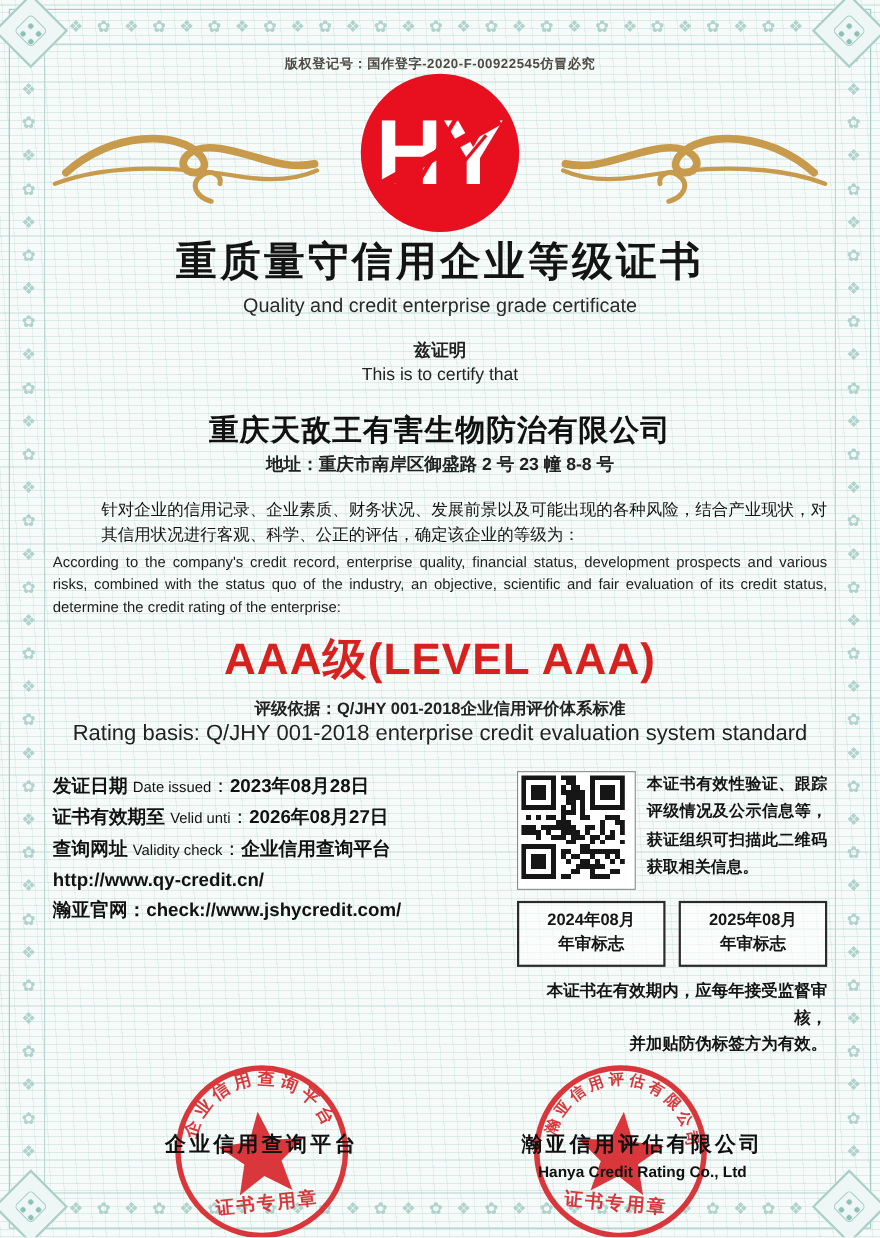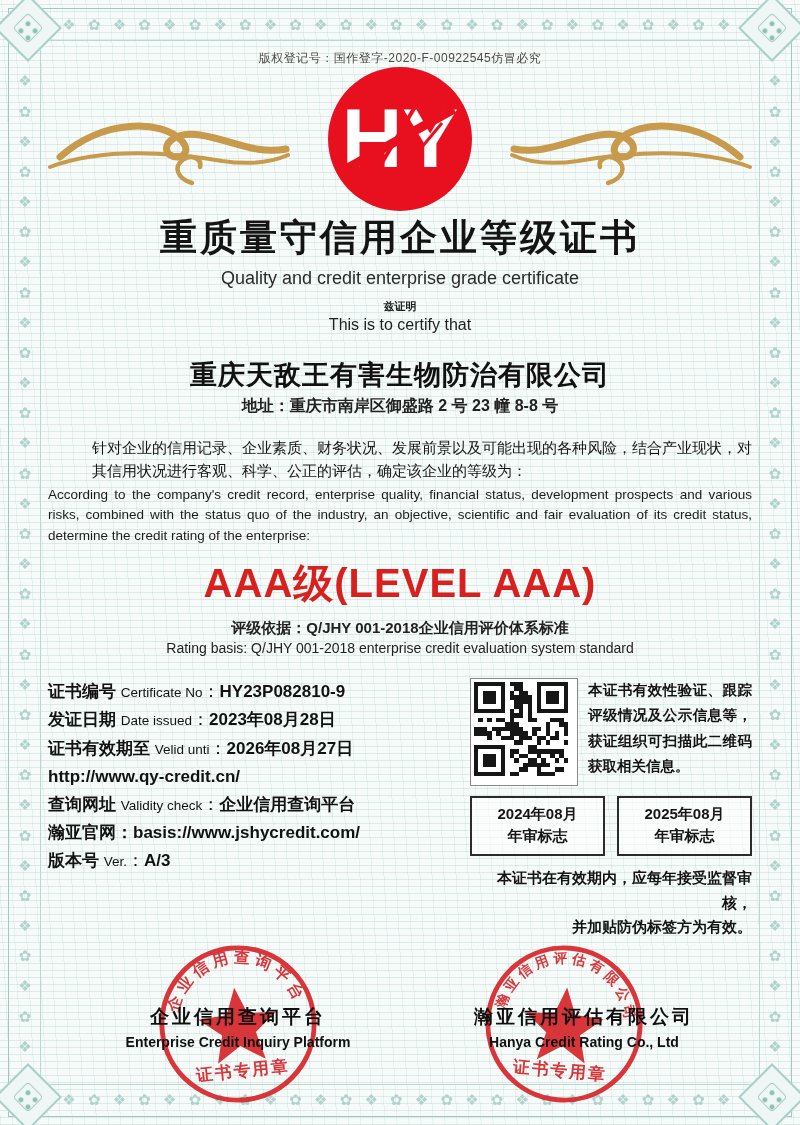"版权登记号：国作登字-2020-F-00922545仿冒必究" .copyright { font-weight: none -> bold }
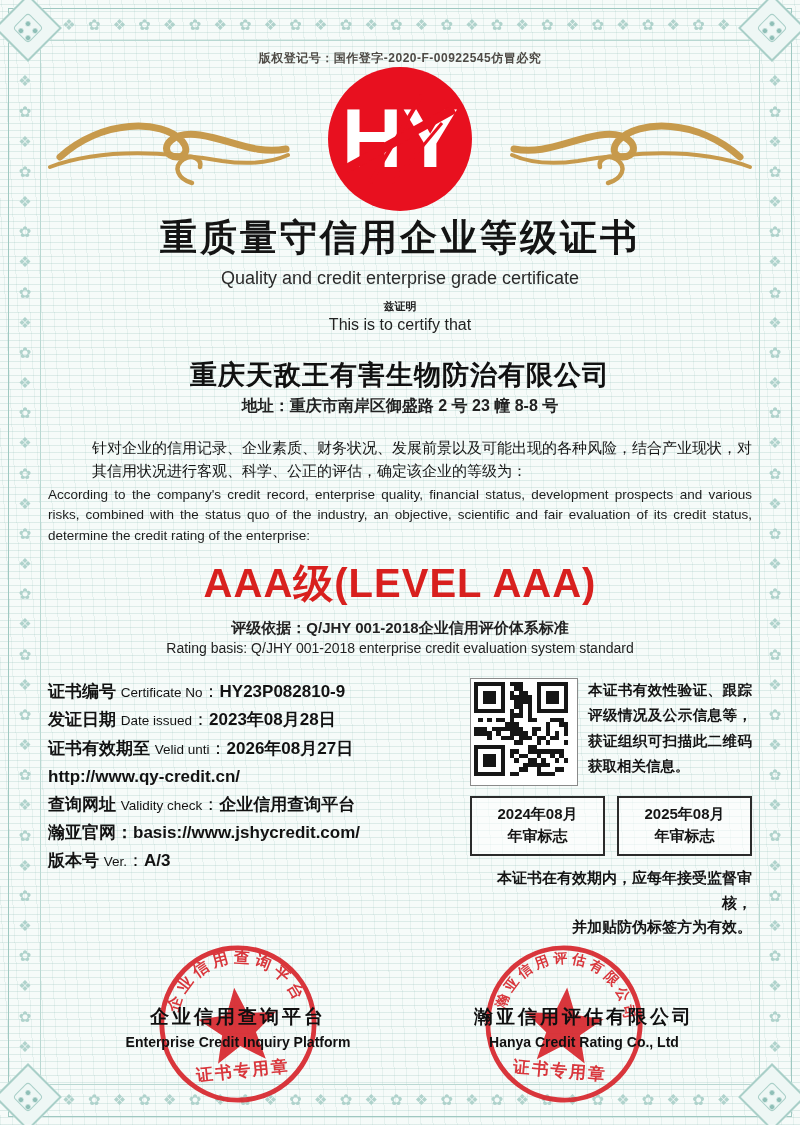"兹证明" .certify-cn { font-size: 11px -> 16px; margin-top: 10px -> 20px }
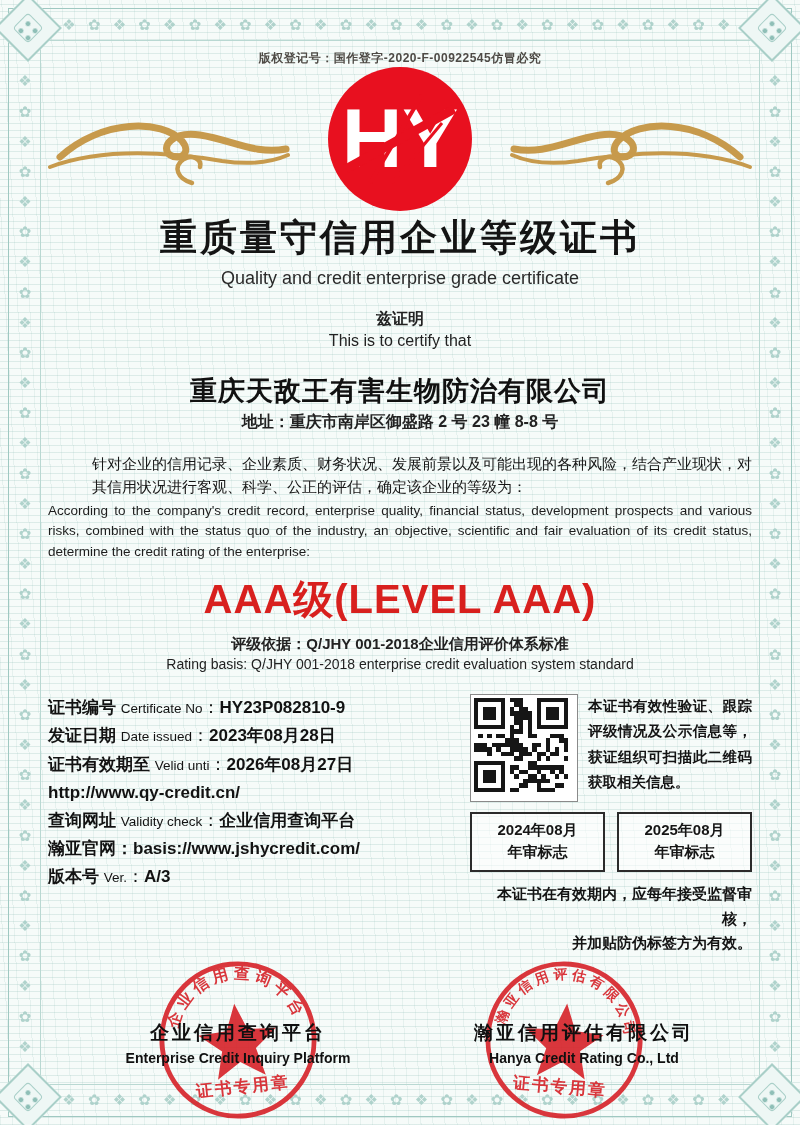"Rating basis: Q/JHY 001-2018 enterprise" .basis-en { font-size: 14px -> 20px }
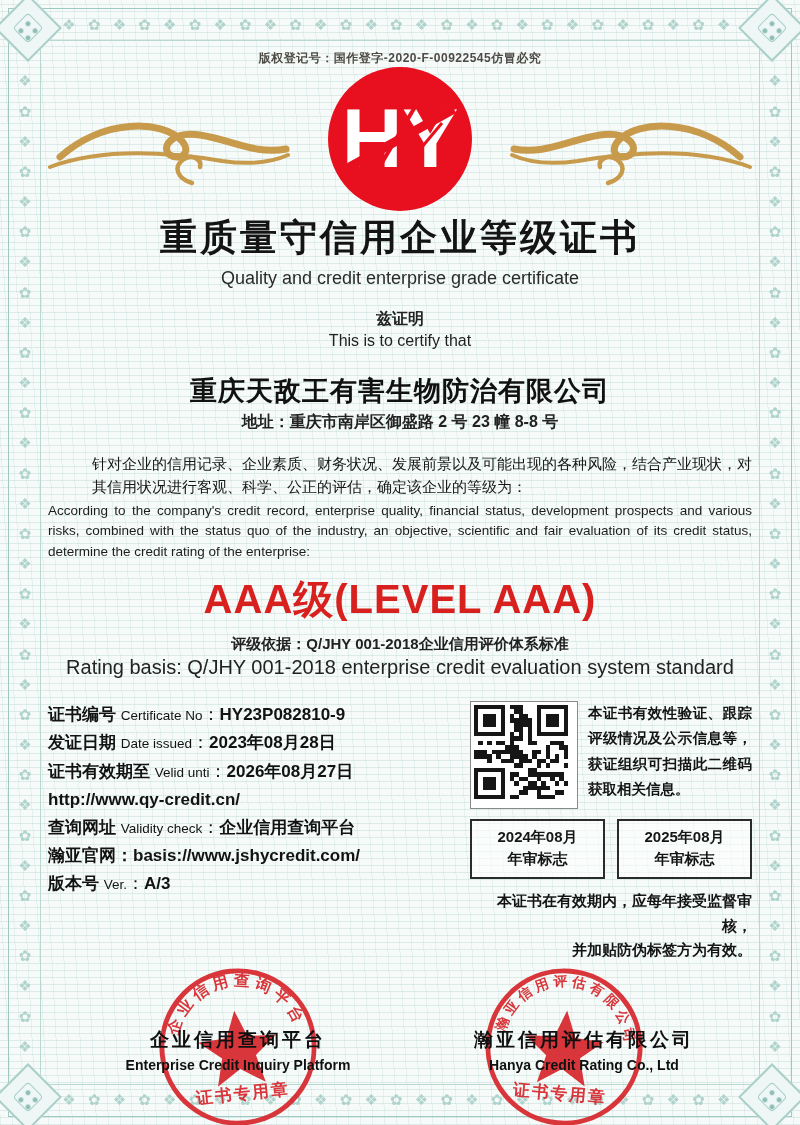"证书编号 Certificate No：HY23P082810-9" div.d-row { html: <div><span>证书编号</span> <span>Certificate No</span><span>：</span><span>HY23P082810-9</span></div> -> none }
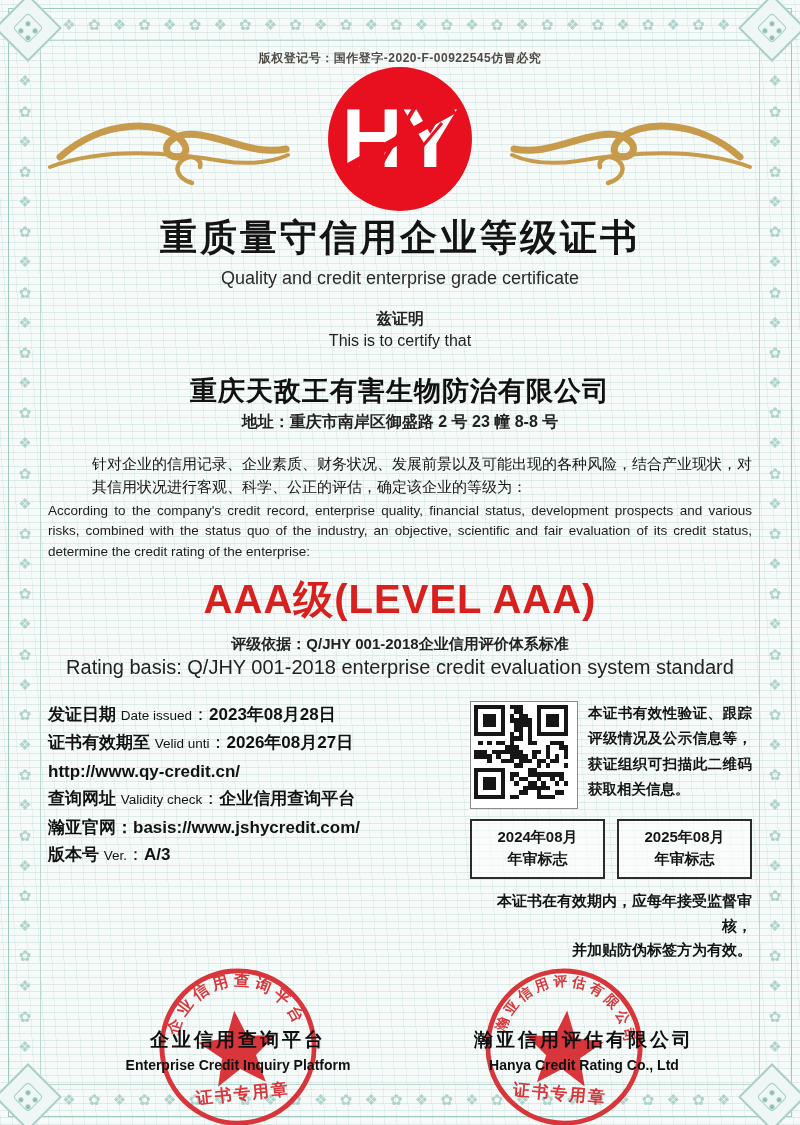"http://www.qy-credit.cn/" div.d-row { order: before "查询网址 Validity check：企业信用查询平台" -> after "查询网址 Validity check：企业信用查询平台" }
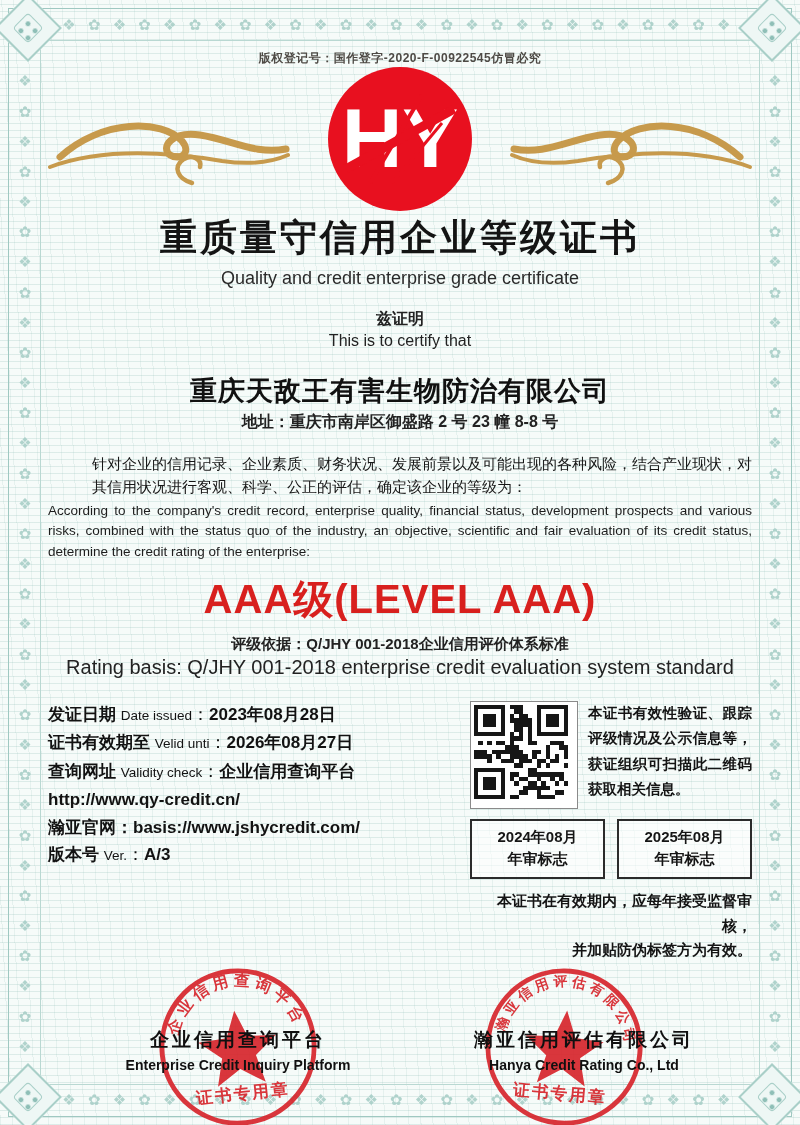"basis://www.jshycredit.com/" span.d-val { text: basis://www.jshycredit.com/ -> check://www.jshycredit.com/ }
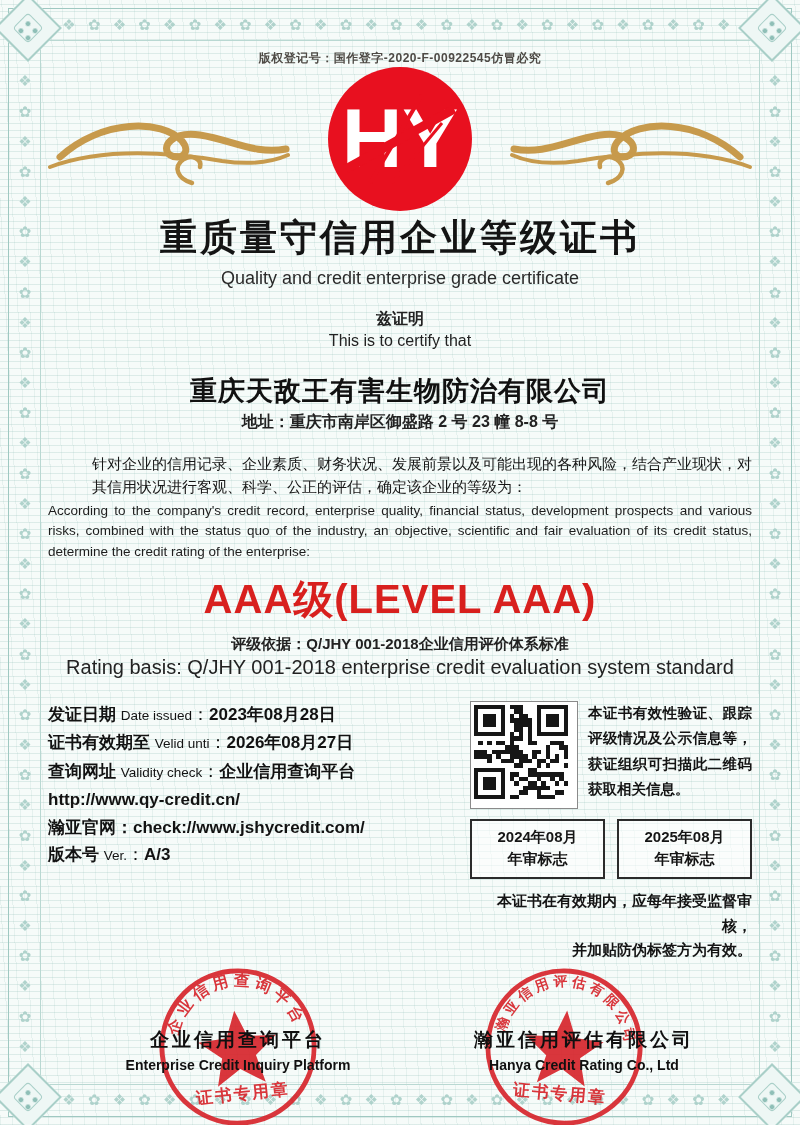"版本号 Ver.：A/3" div.d-row { html: <div><span>版本号</span> <span>Ver.</span><span>：</span><span>A/3</span></div> -> none }
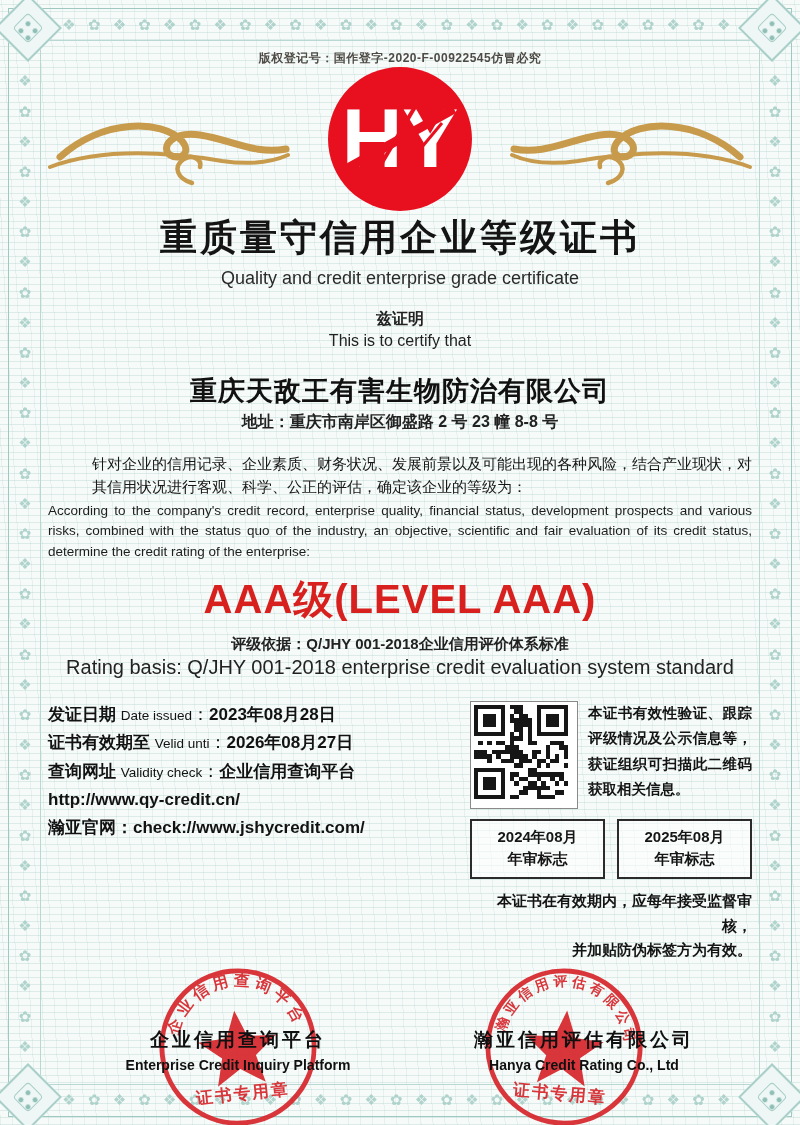"Enterprise Credit Inquiry Platform" div.org-en { html: <div>Enterprise Credit Inquiry Platform</div> -> none }
